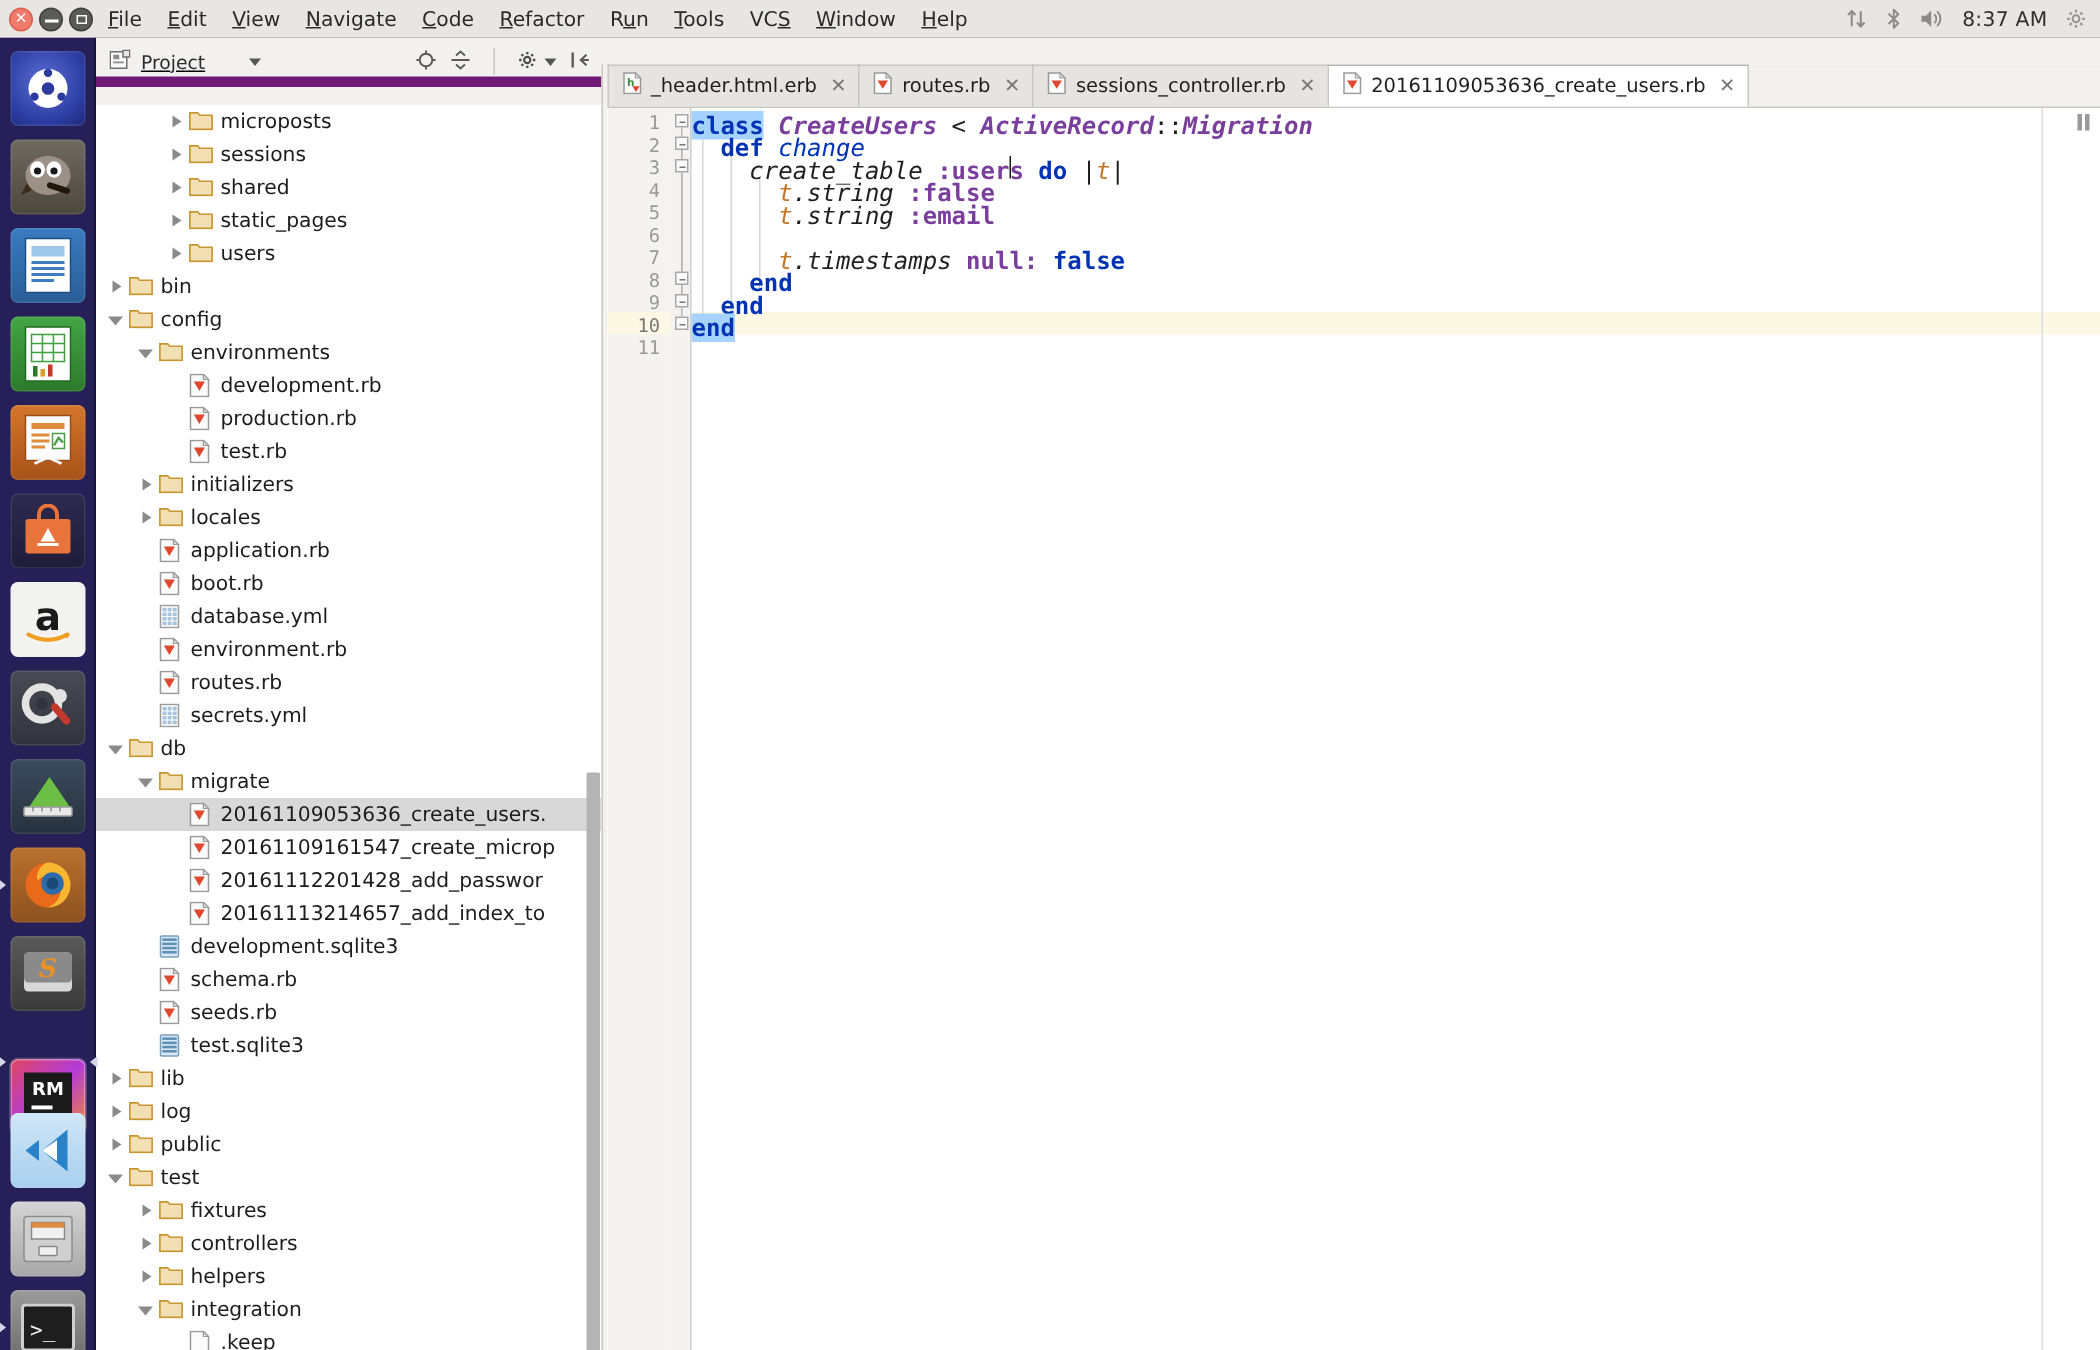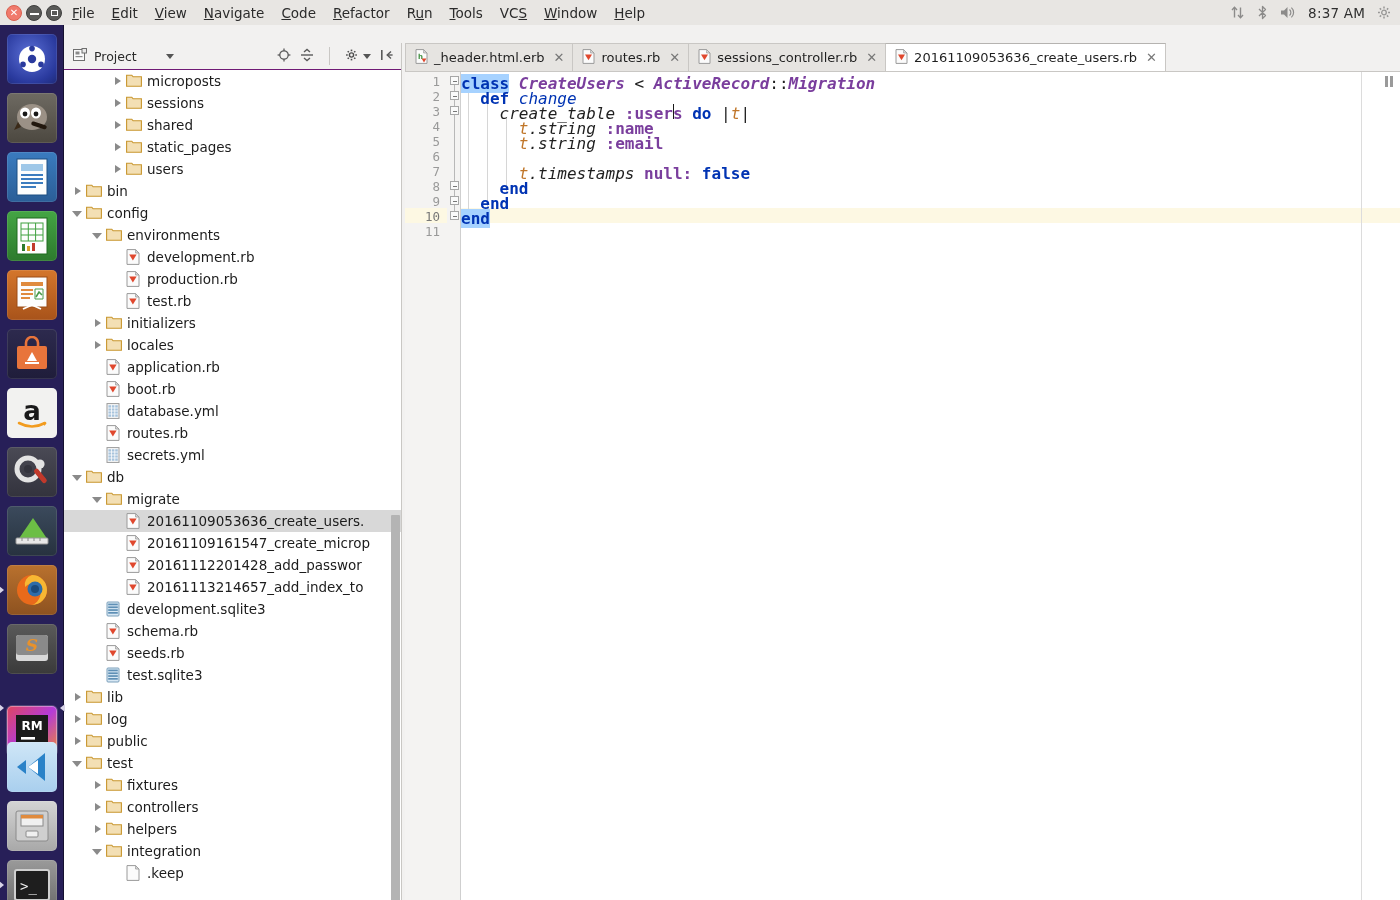"Project" .proj-header { border-bottom: 1px solid #701a75 -> 7px solid #701a75; text-decoration: none -> underline; top: 18px -> 6px }
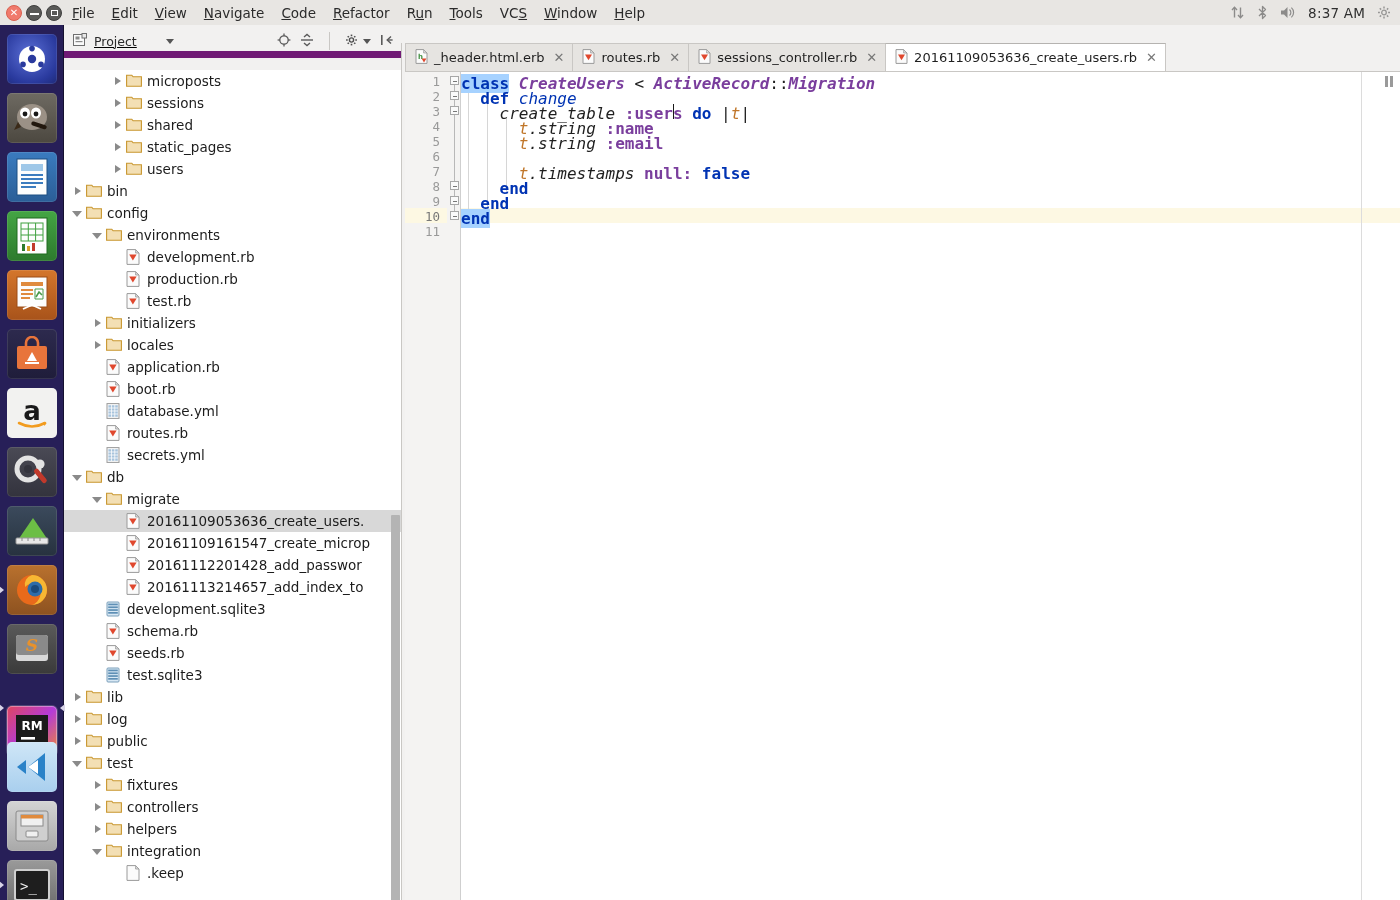":name" span.sym { text: :name -> :false }
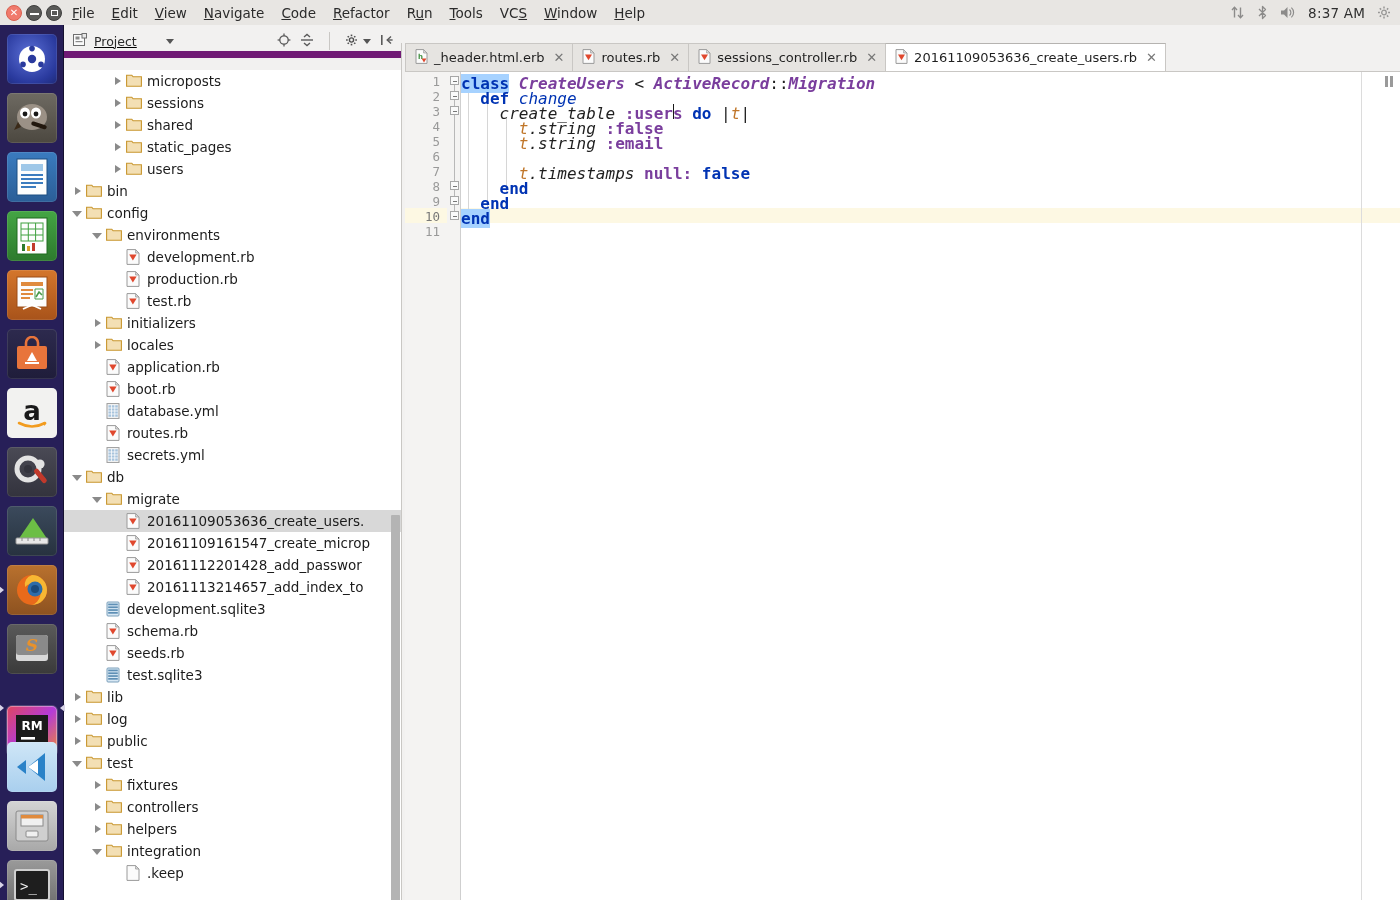"environment.rb" div.trow { html: none -> <div> <span></span> <span></span> <span><svg> <path></path> <polygon></polygon> <polygon></polygon> </svg></span> <span>environment.rb</span> </div> }
